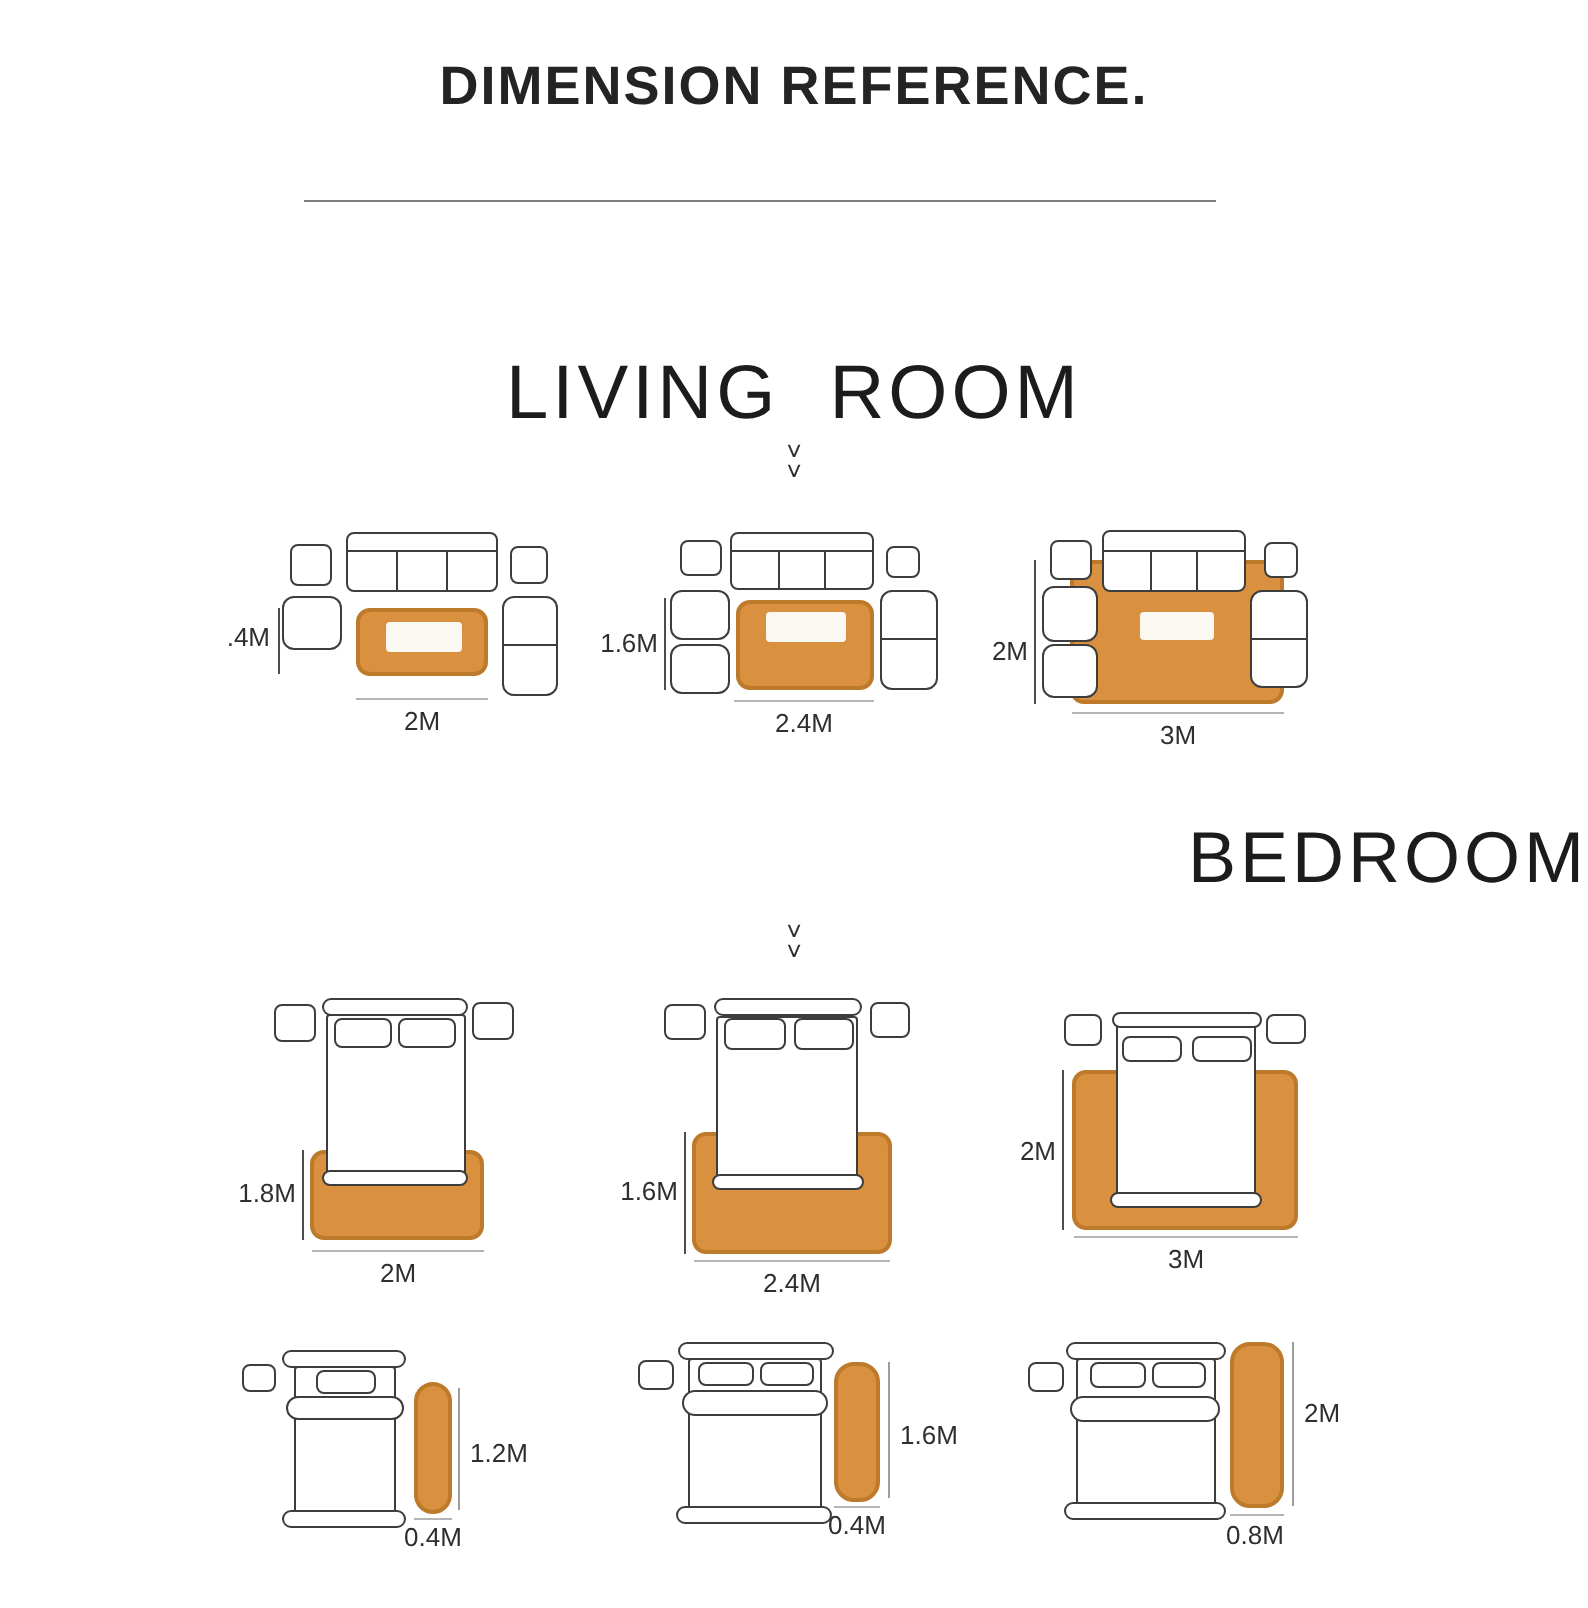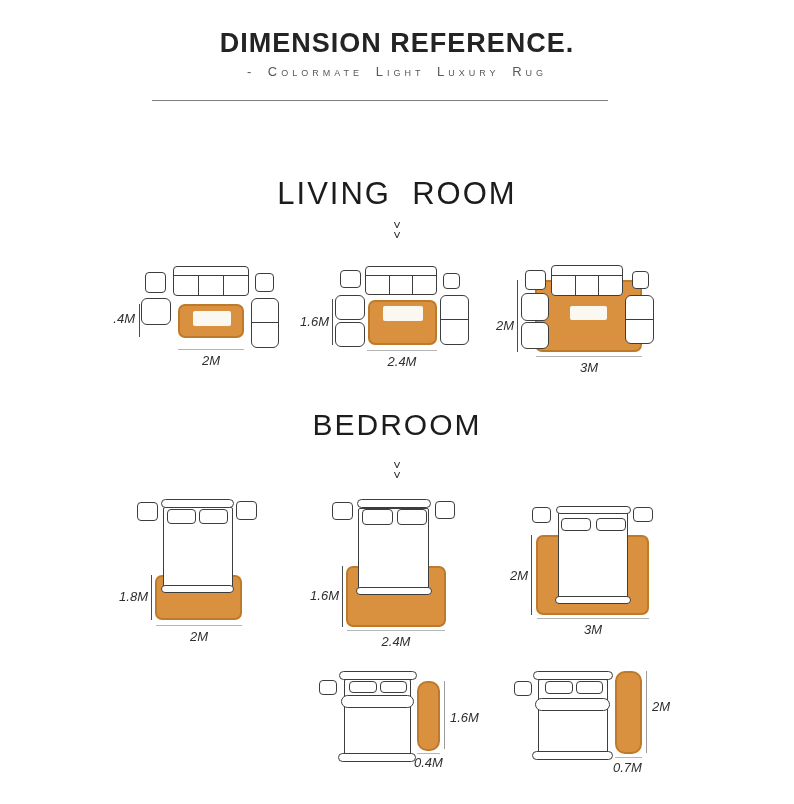"- Colormate Light Luxury Rug" div.subtitle { html: <div>- Colormate Light Luxury Rug</div> -> none }
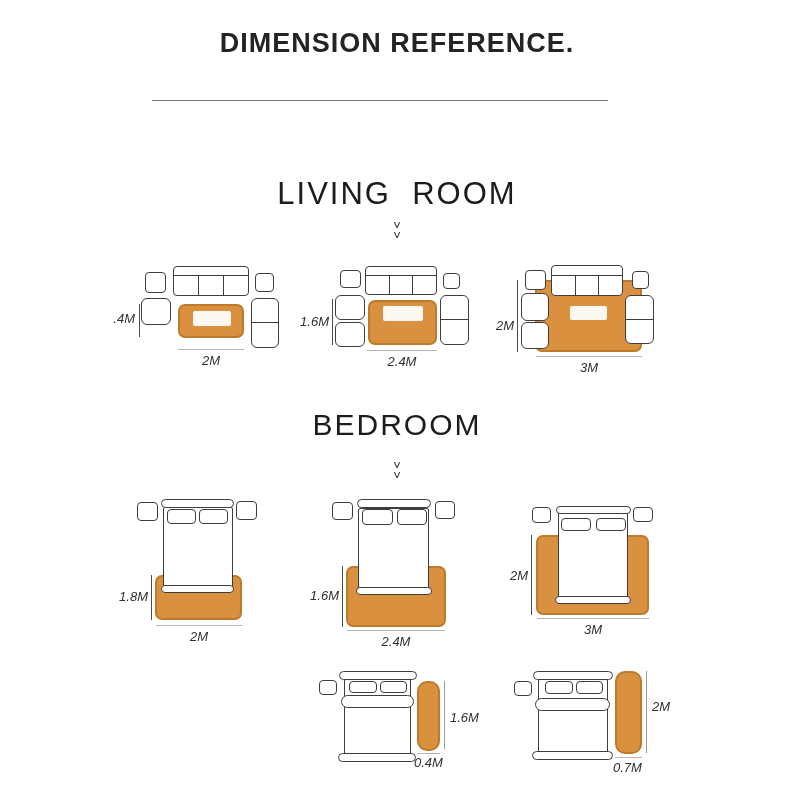"LIVING ROOM" .sec-living { font-size: 31px -> 38px }
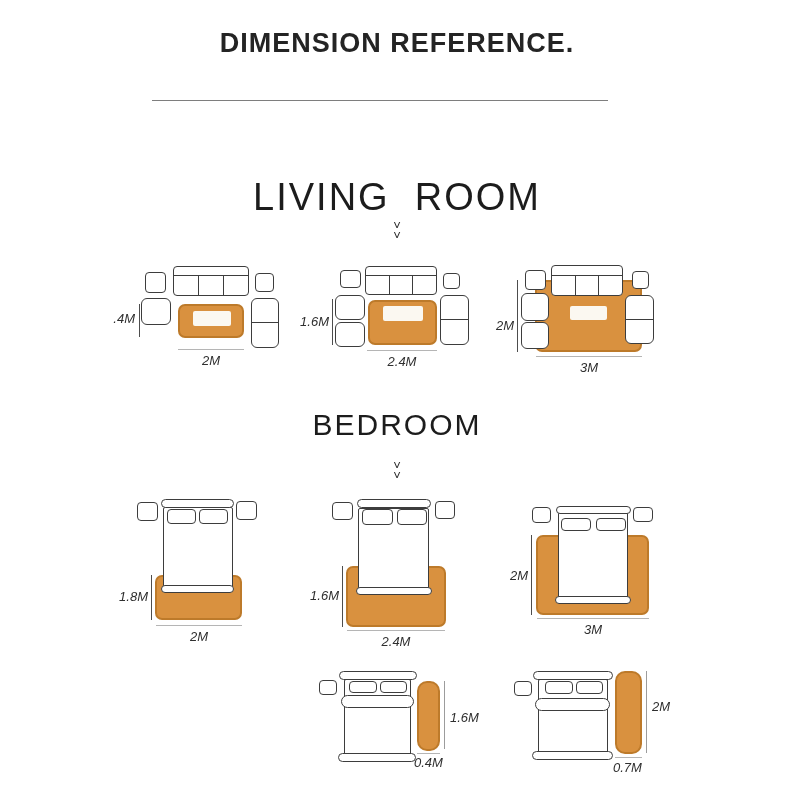".4M" .scene { font-style: italic -> none }
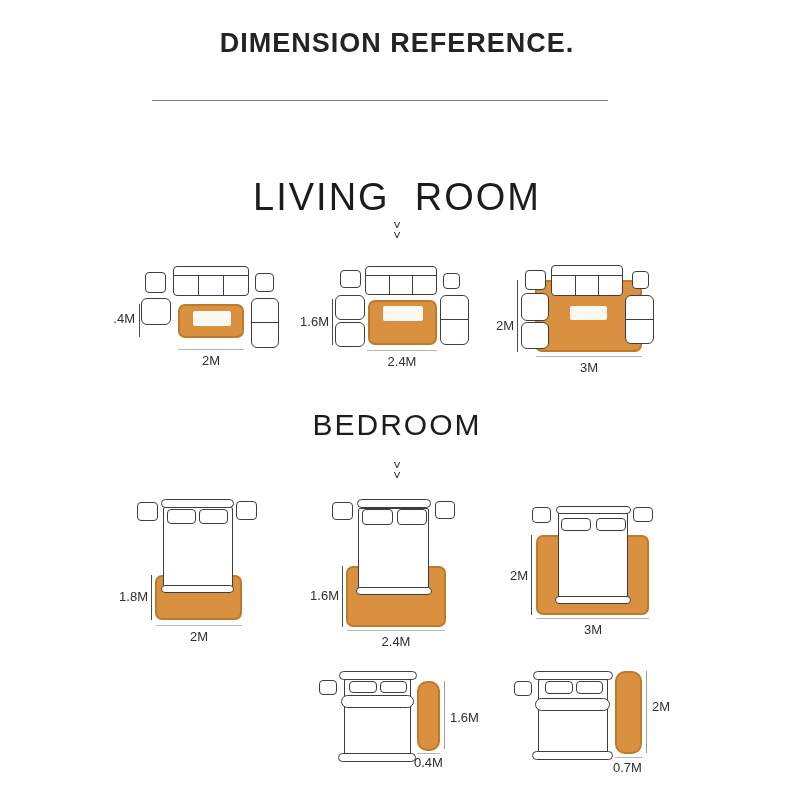"BEDROOM" .sec-bedroom { font-size: 30px -> 36px; text-align: none -> right }
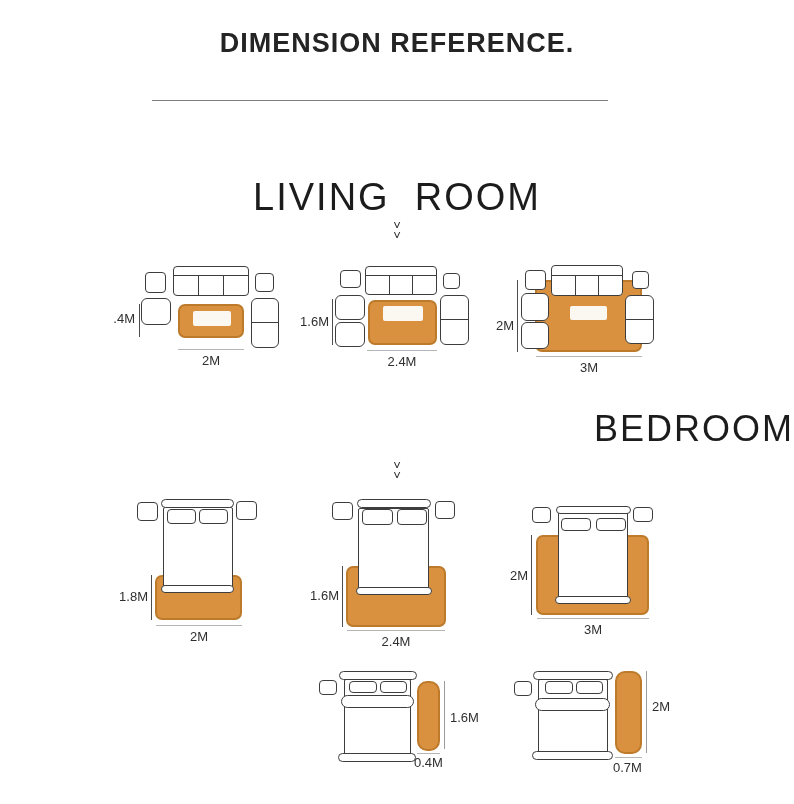"1.2M" div.scene { html: none -> <div> <div></div> <div></div> <div></div> <div></div> <div></div> <div></div> <div></div> <div></div> <div>1.2M</div> <div></div> <div>0.4M</div> </div> }
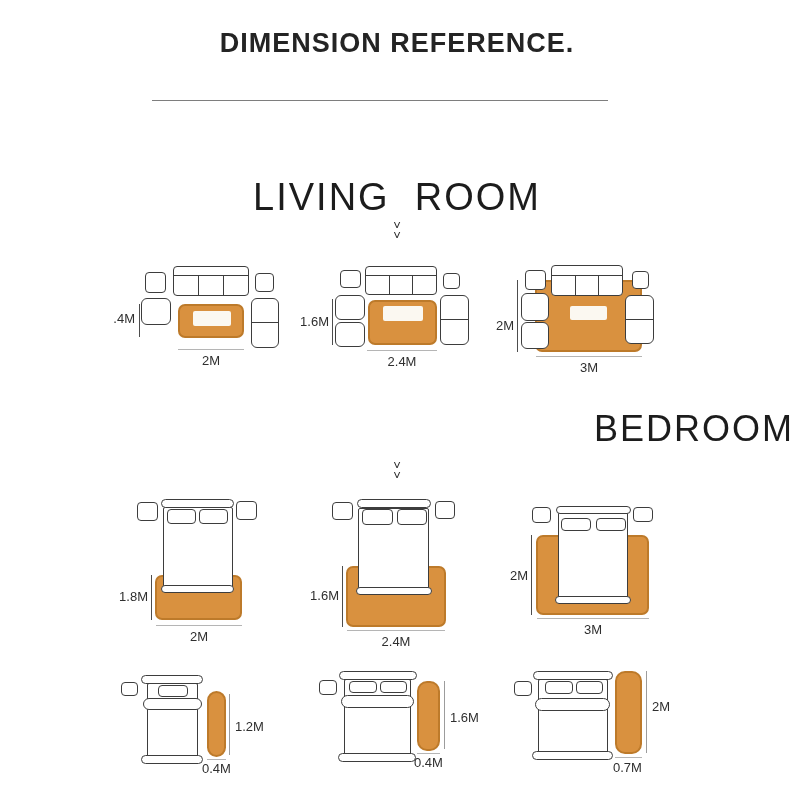"0.7M" div.dimlab { text: 0.7M -> 0.8M }
